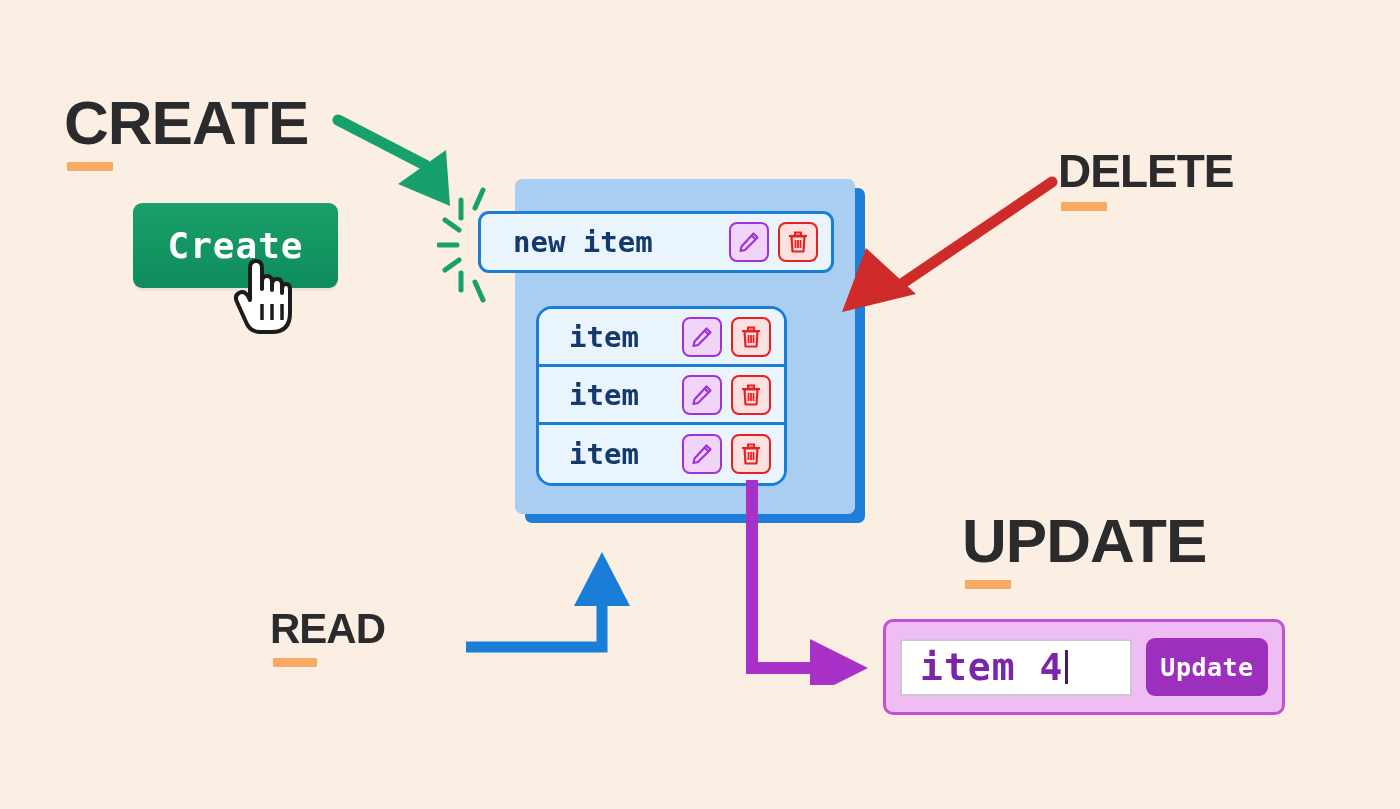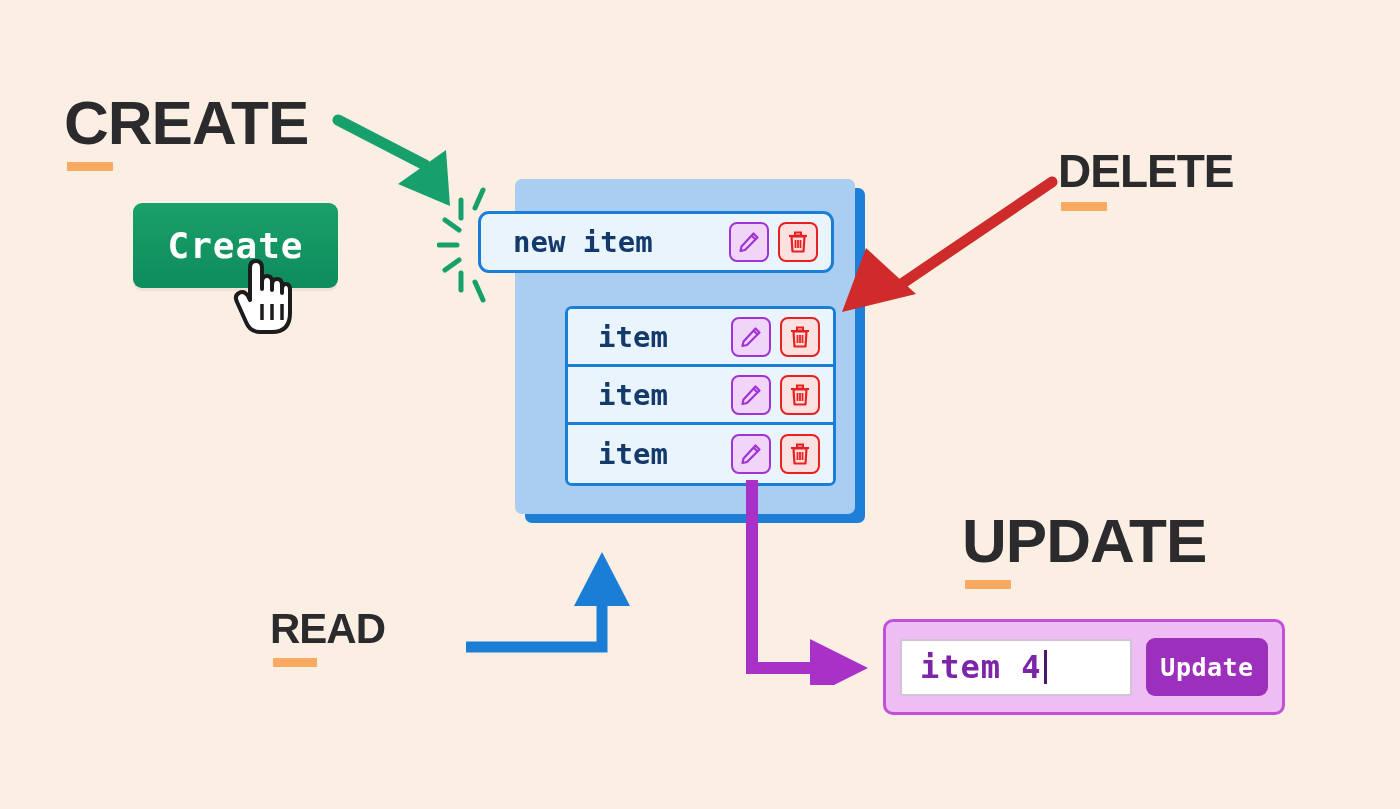"item" #item-group { border-radius: 7px -> 16px; left: 565px -> 536px; width: 271px -> 251px }
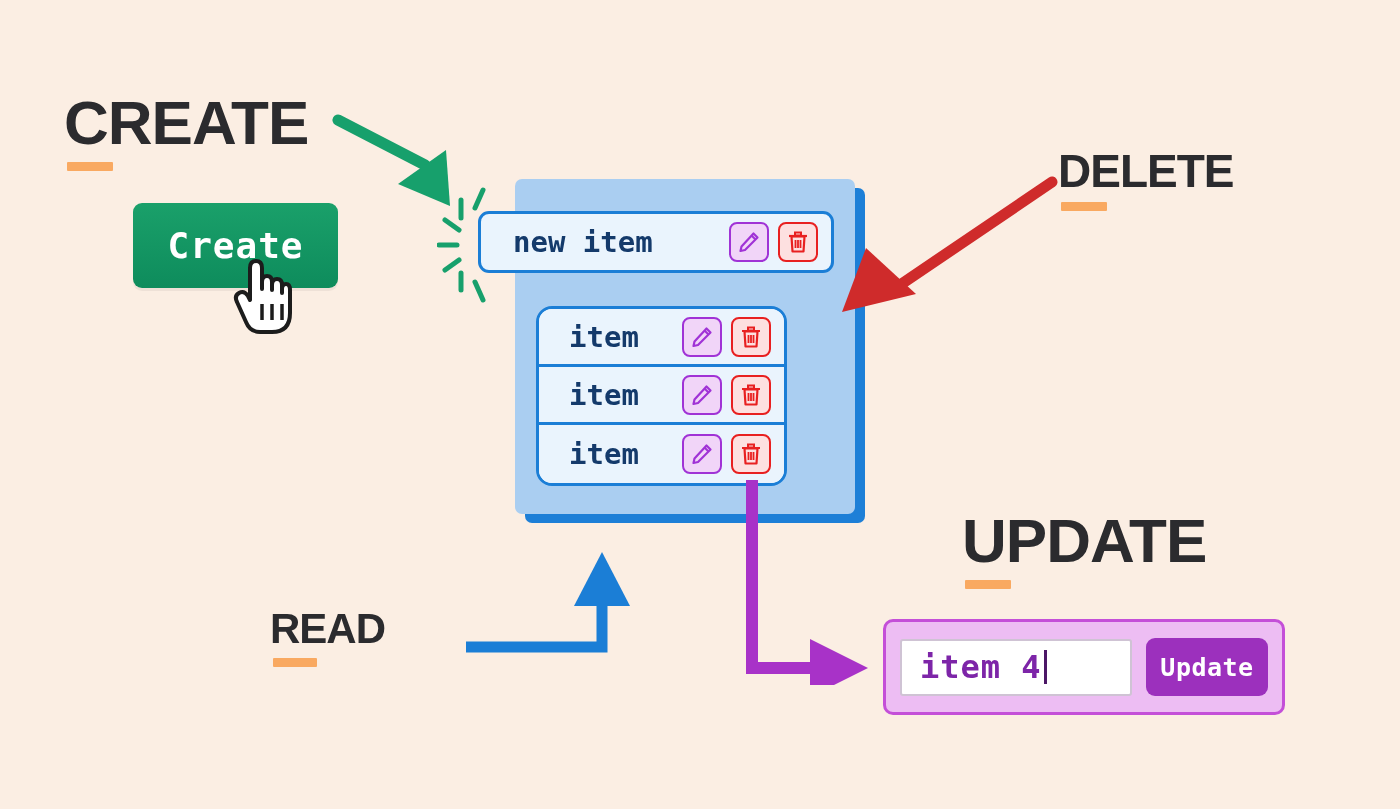"item 4" #update-input .val { font-size: 32px -> 38px }
